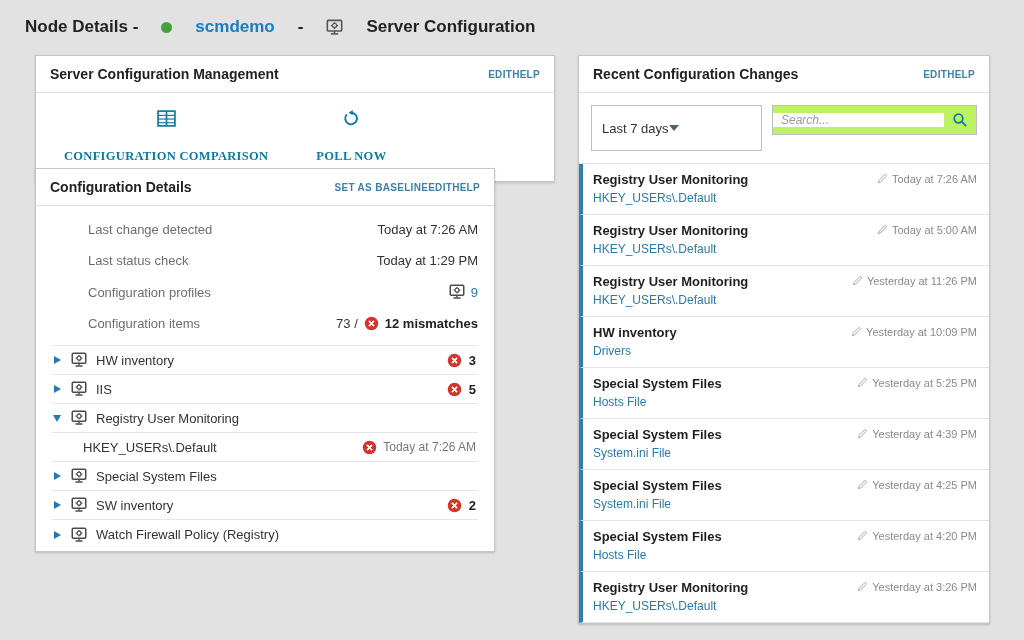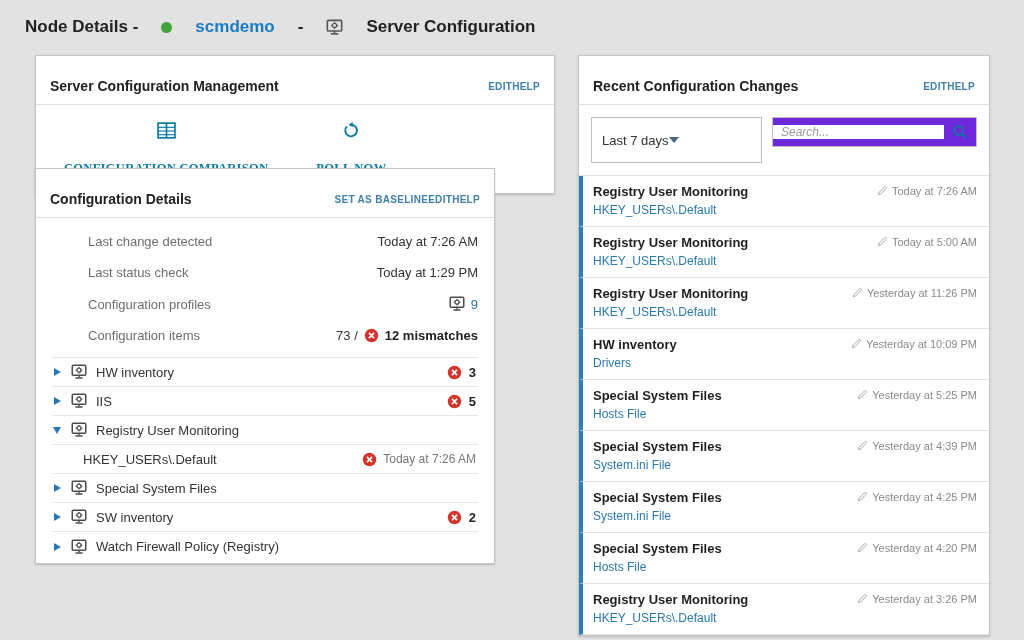"Server Configuration Management" .card-header { margin-top: 12px -> none }
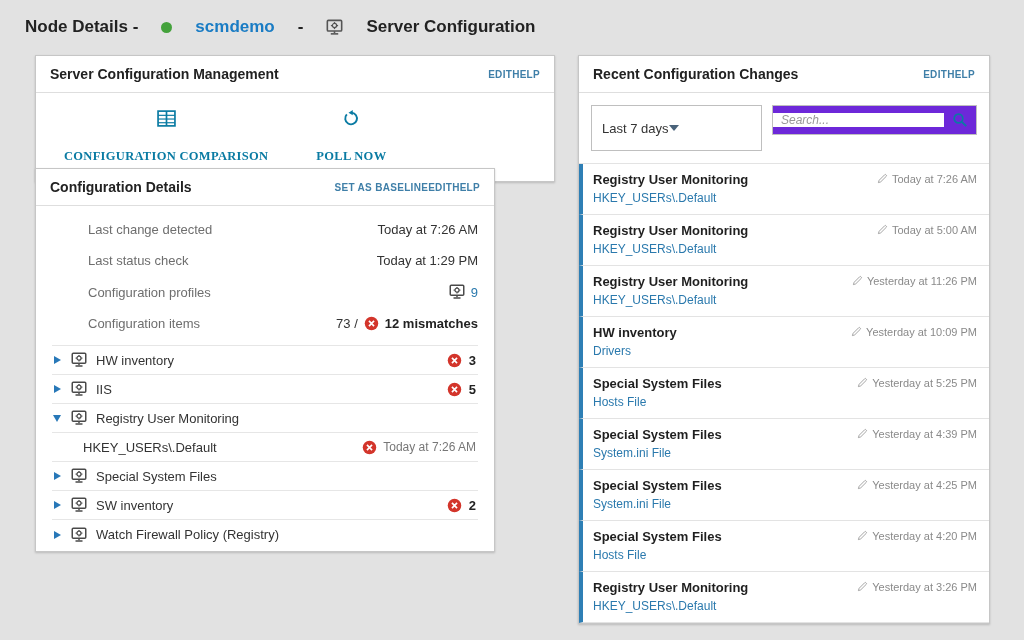"Search..." .searchbox { background: #6d28d9 -> #bef264 }
